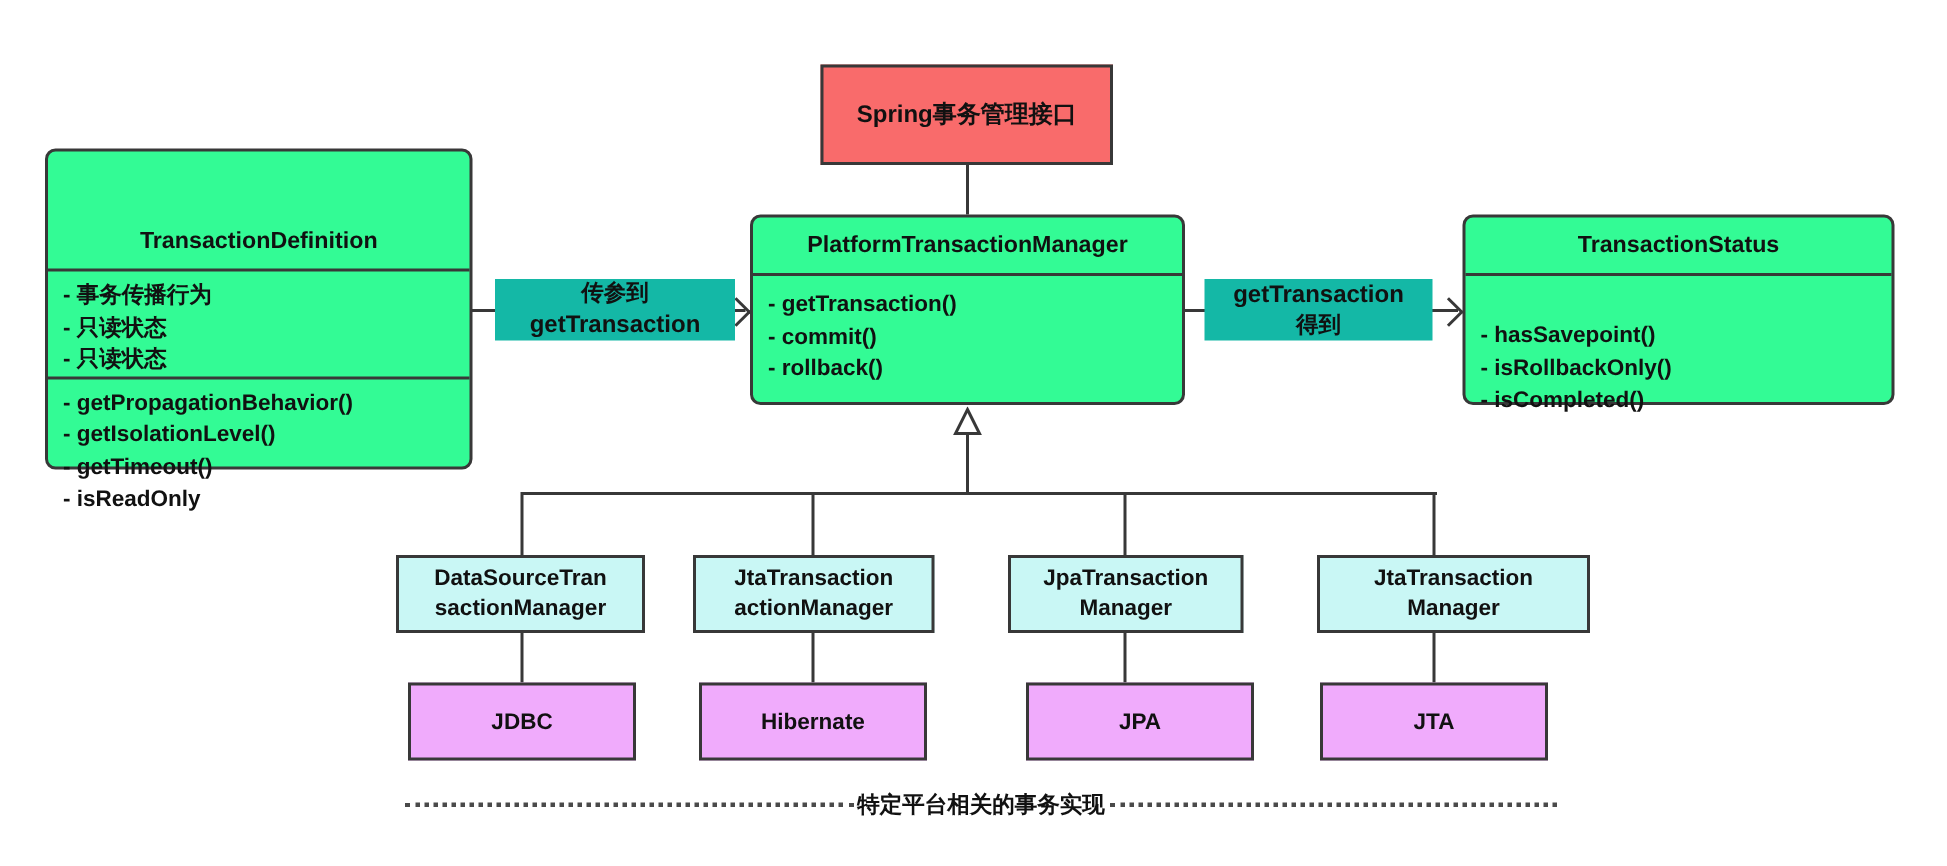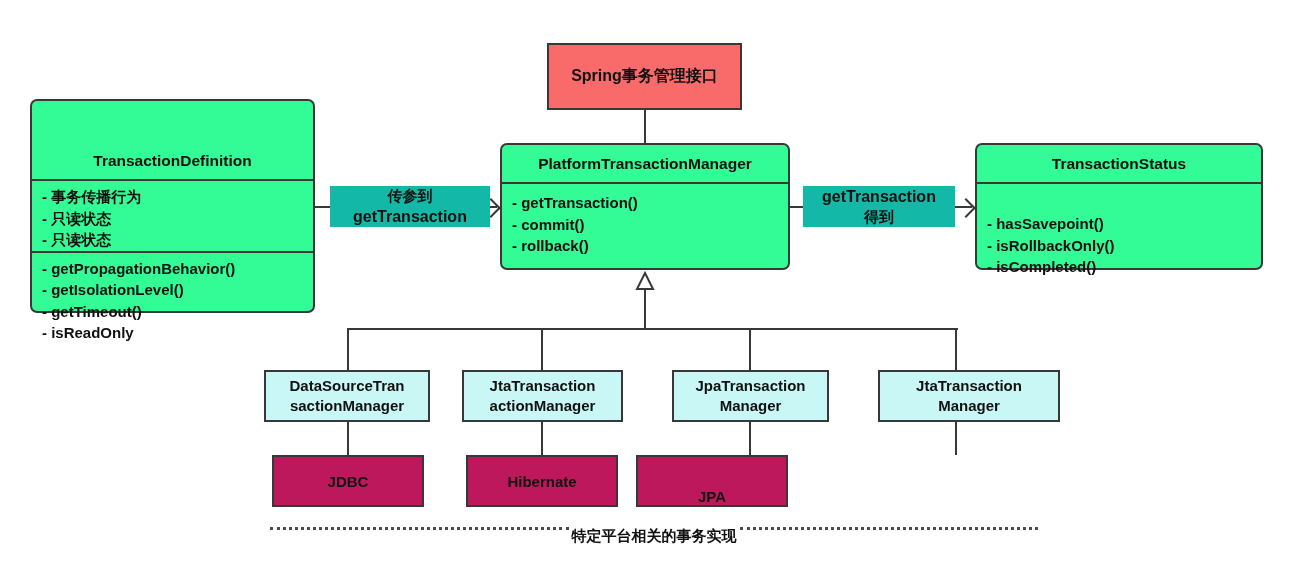"JDBC" .yellowbox { background: #be185d -> #f0abfc }
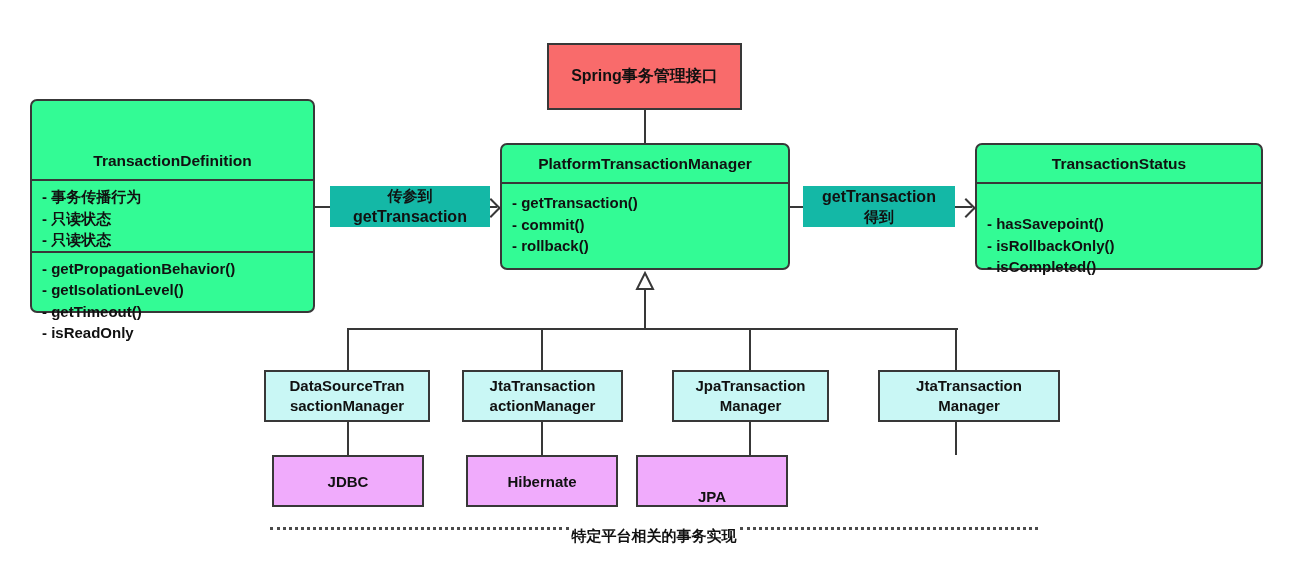"JPA" div.box { align-items: flex-end -> none; left: 636px -> 684px }
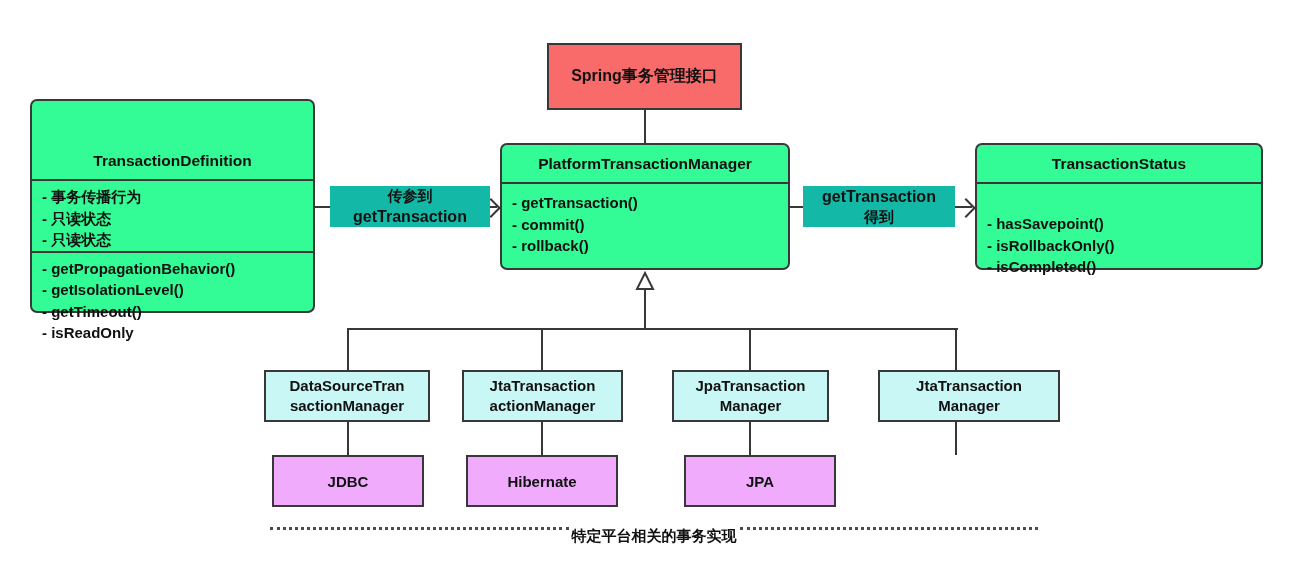"JTA" div.box { html: none -> <div> <span>JTA</span> </div> }
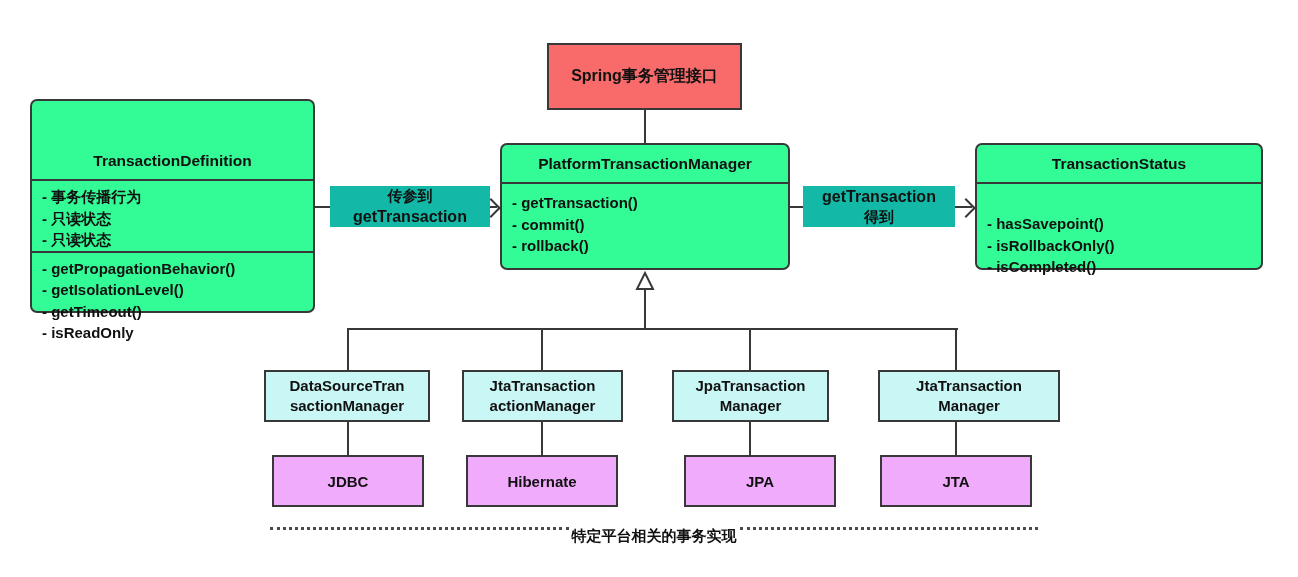"特定平台相关的事务实现" .footer-sep { align-items: flex-start -> center }
